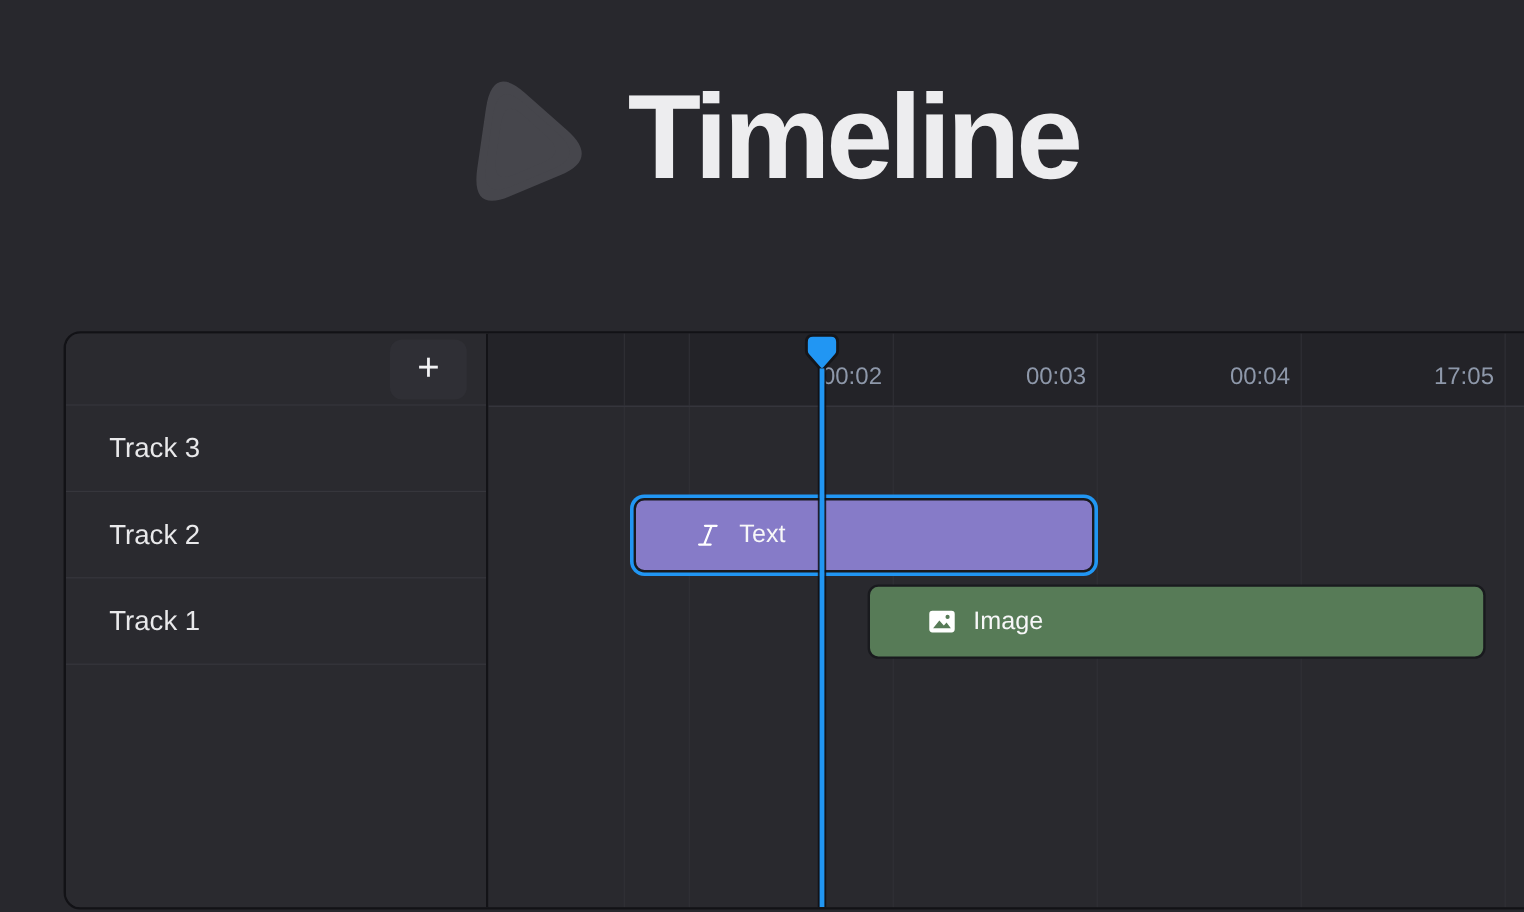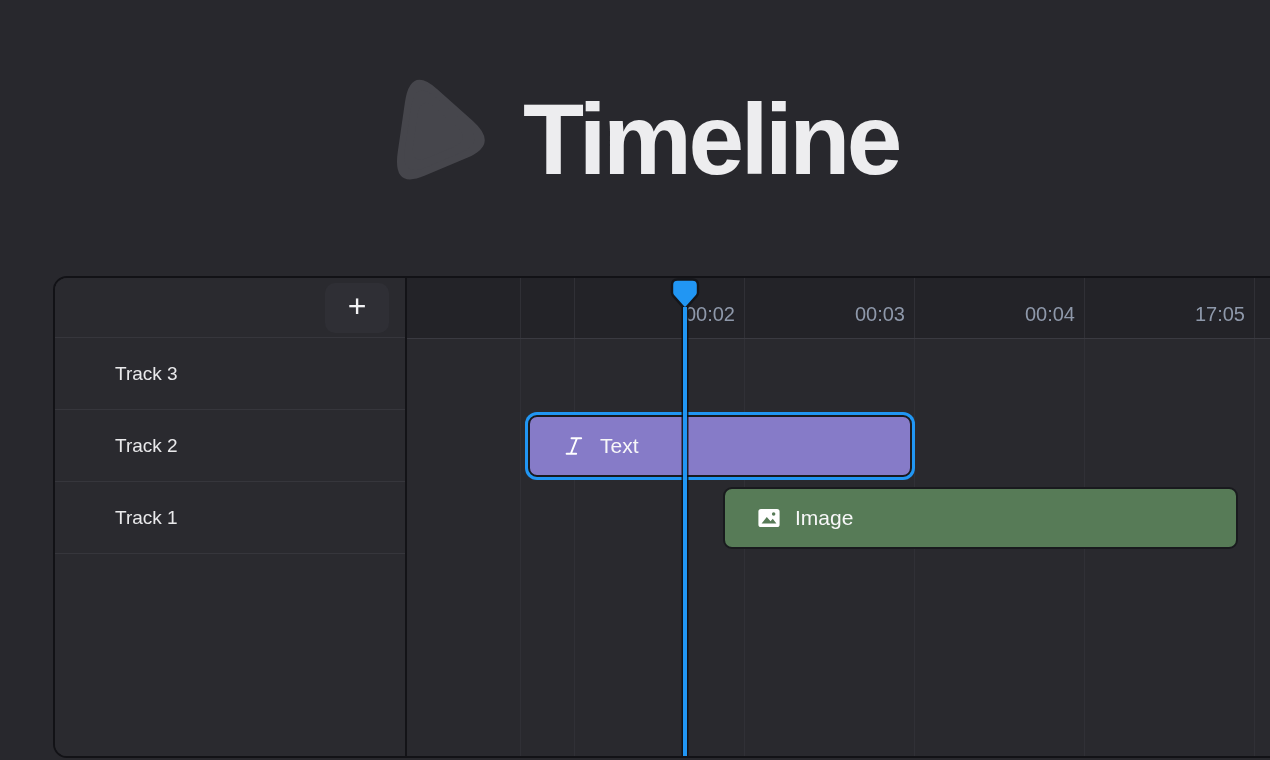"Timeline" .header { align-items: center -> flex-start; top: 64px -> 52px }
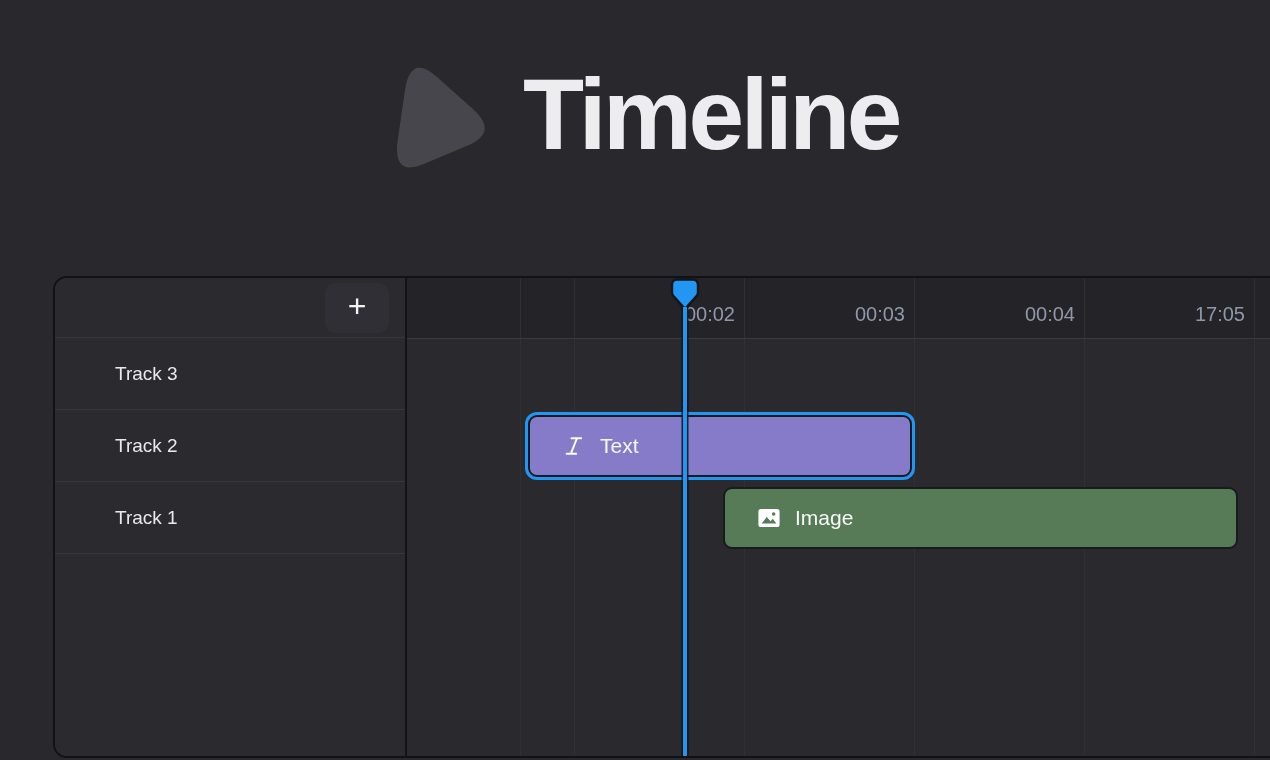"Track 3" .track-row { font-size: 19px -> 23px; padding-left: 60px -> 36px }
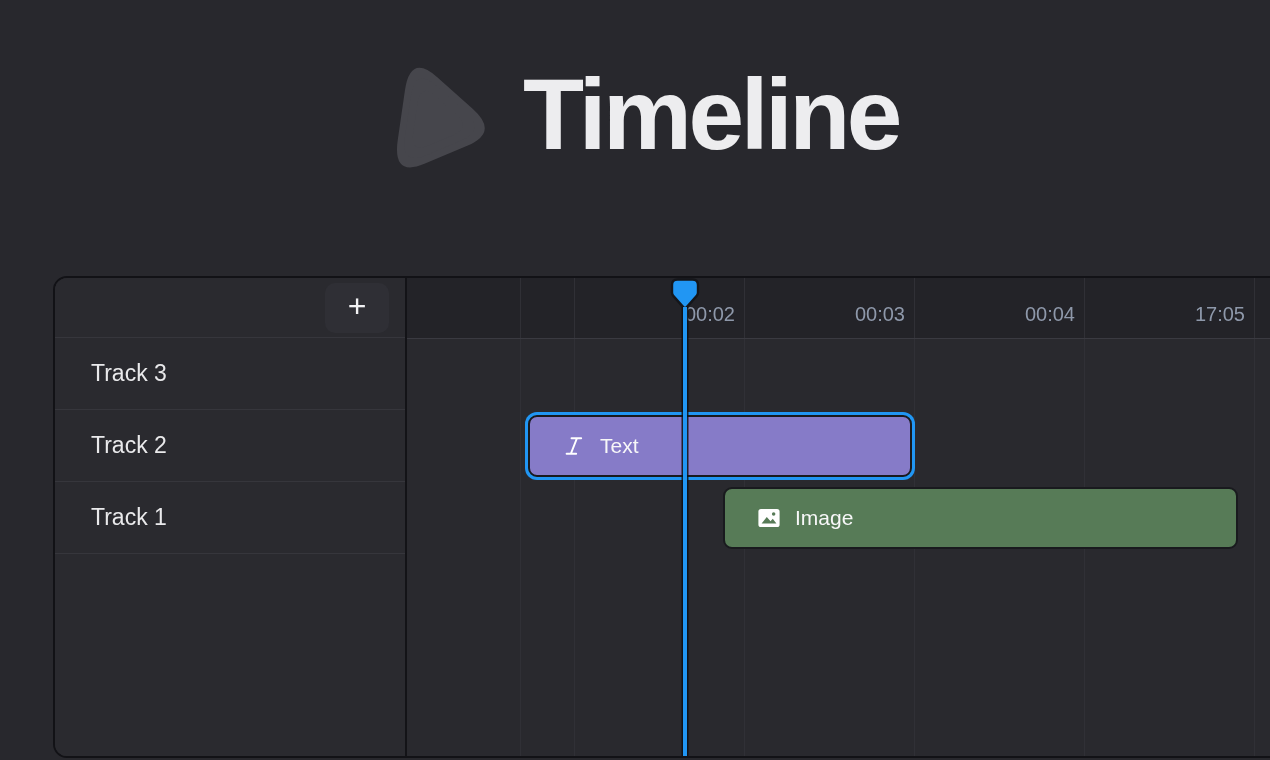"Text" .clip { padding-left: 32px -> 48px }
